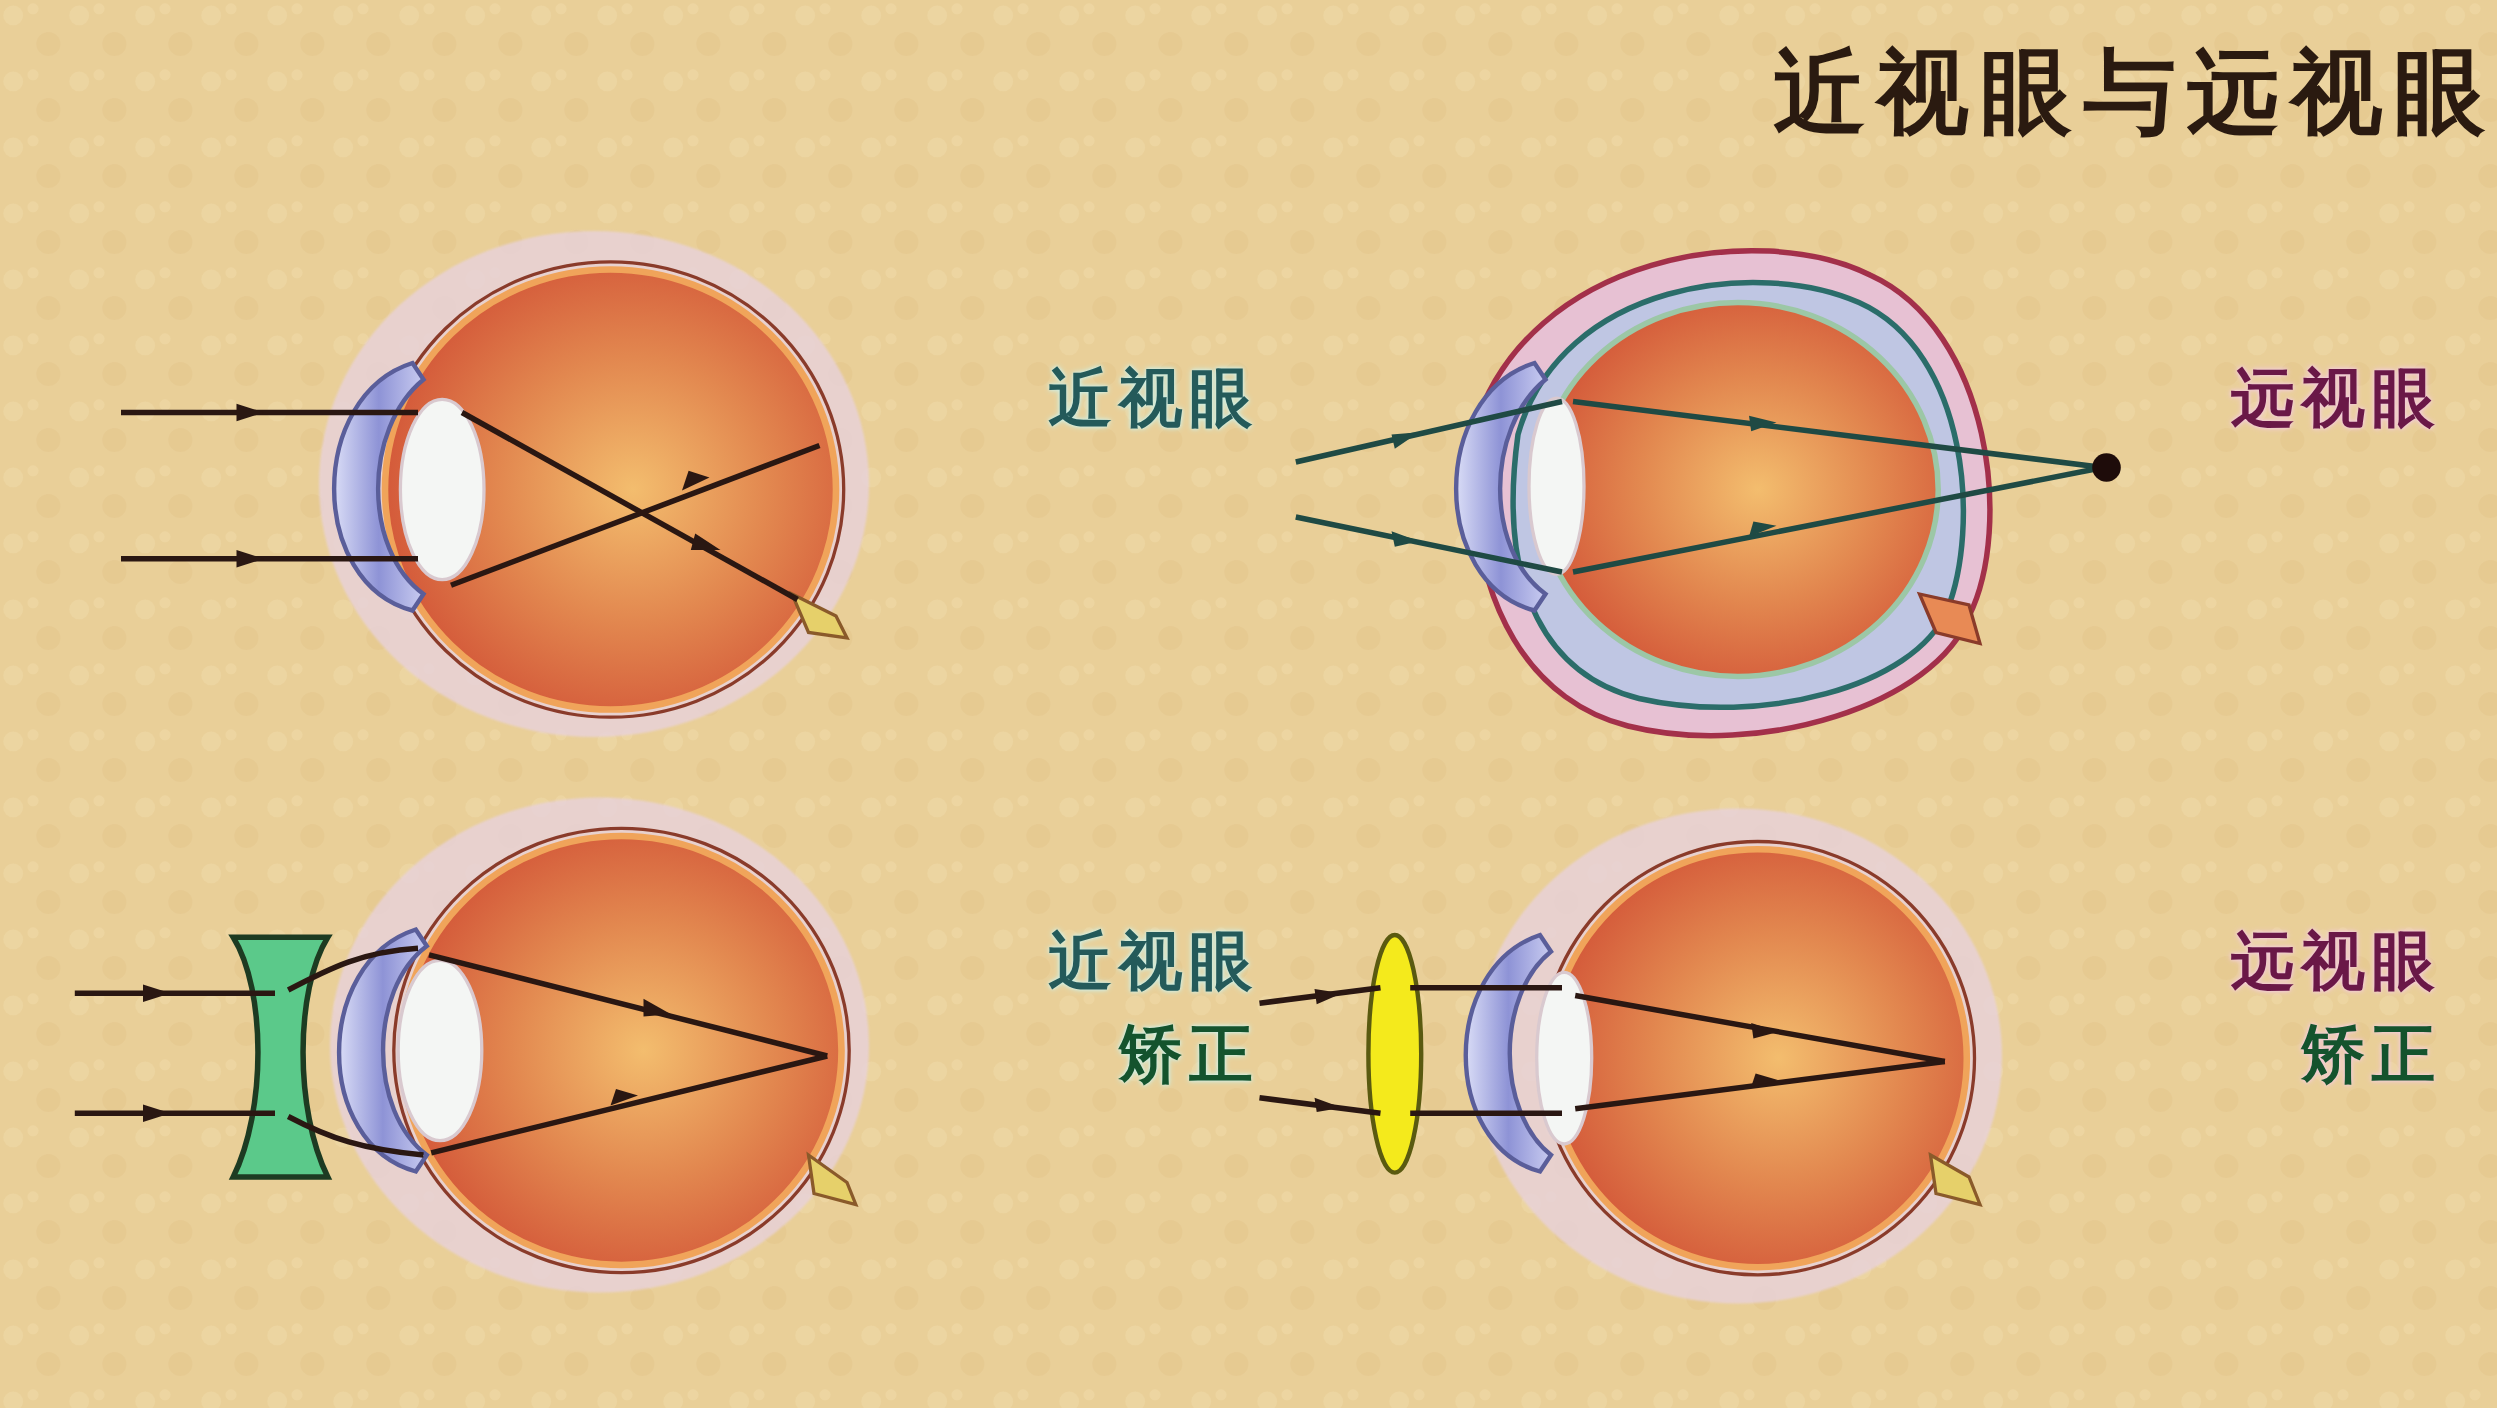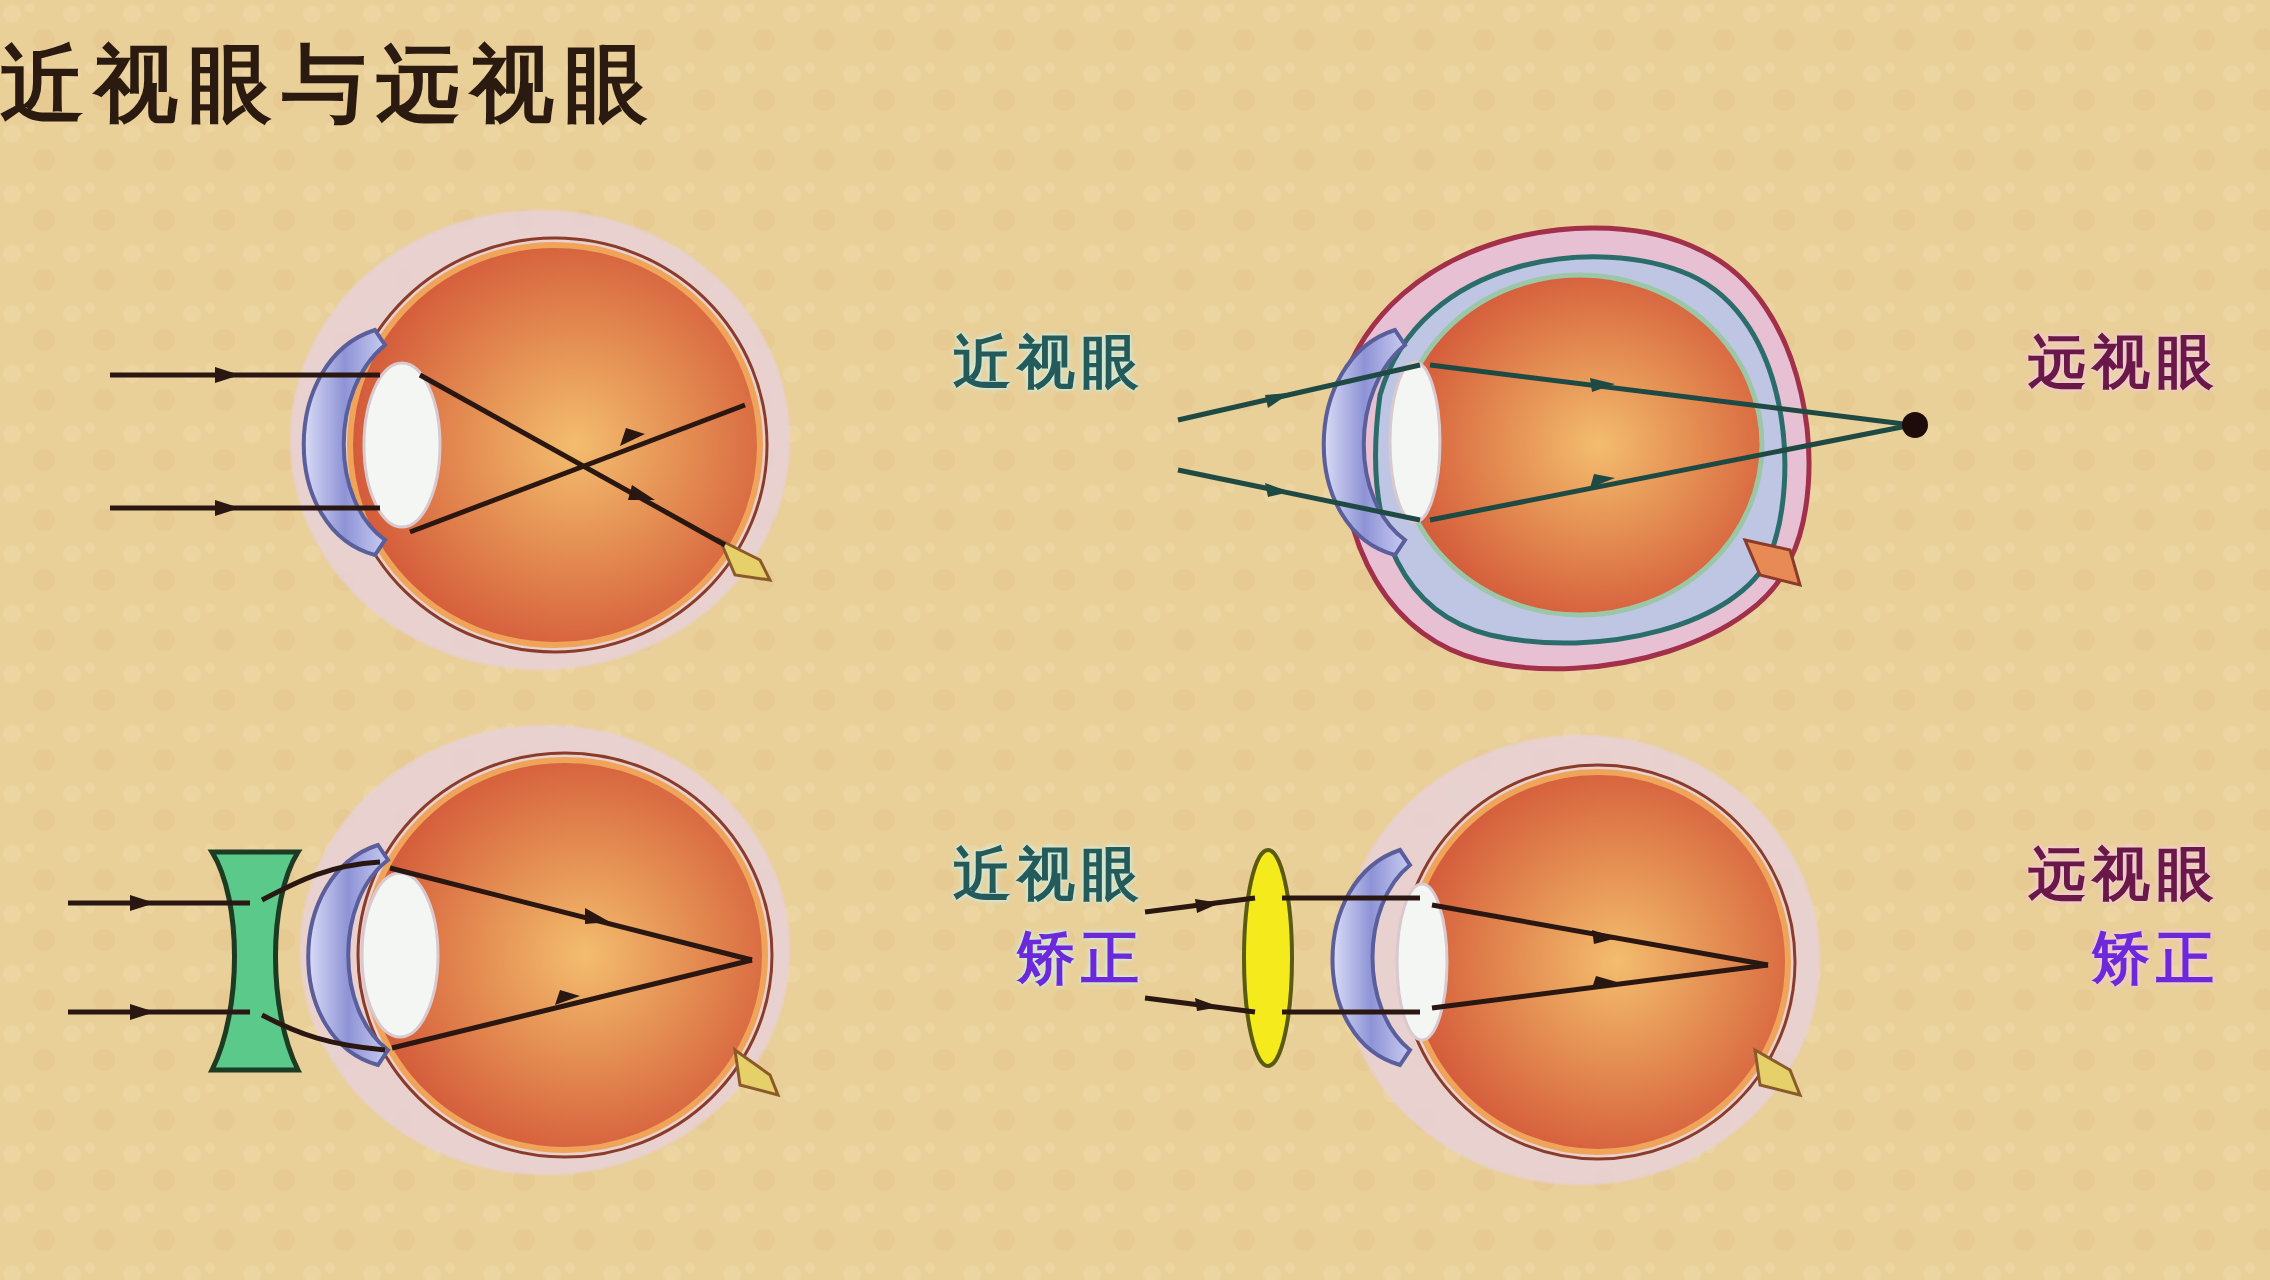"近视眼与远视眼" .title { text-align: left -> right }
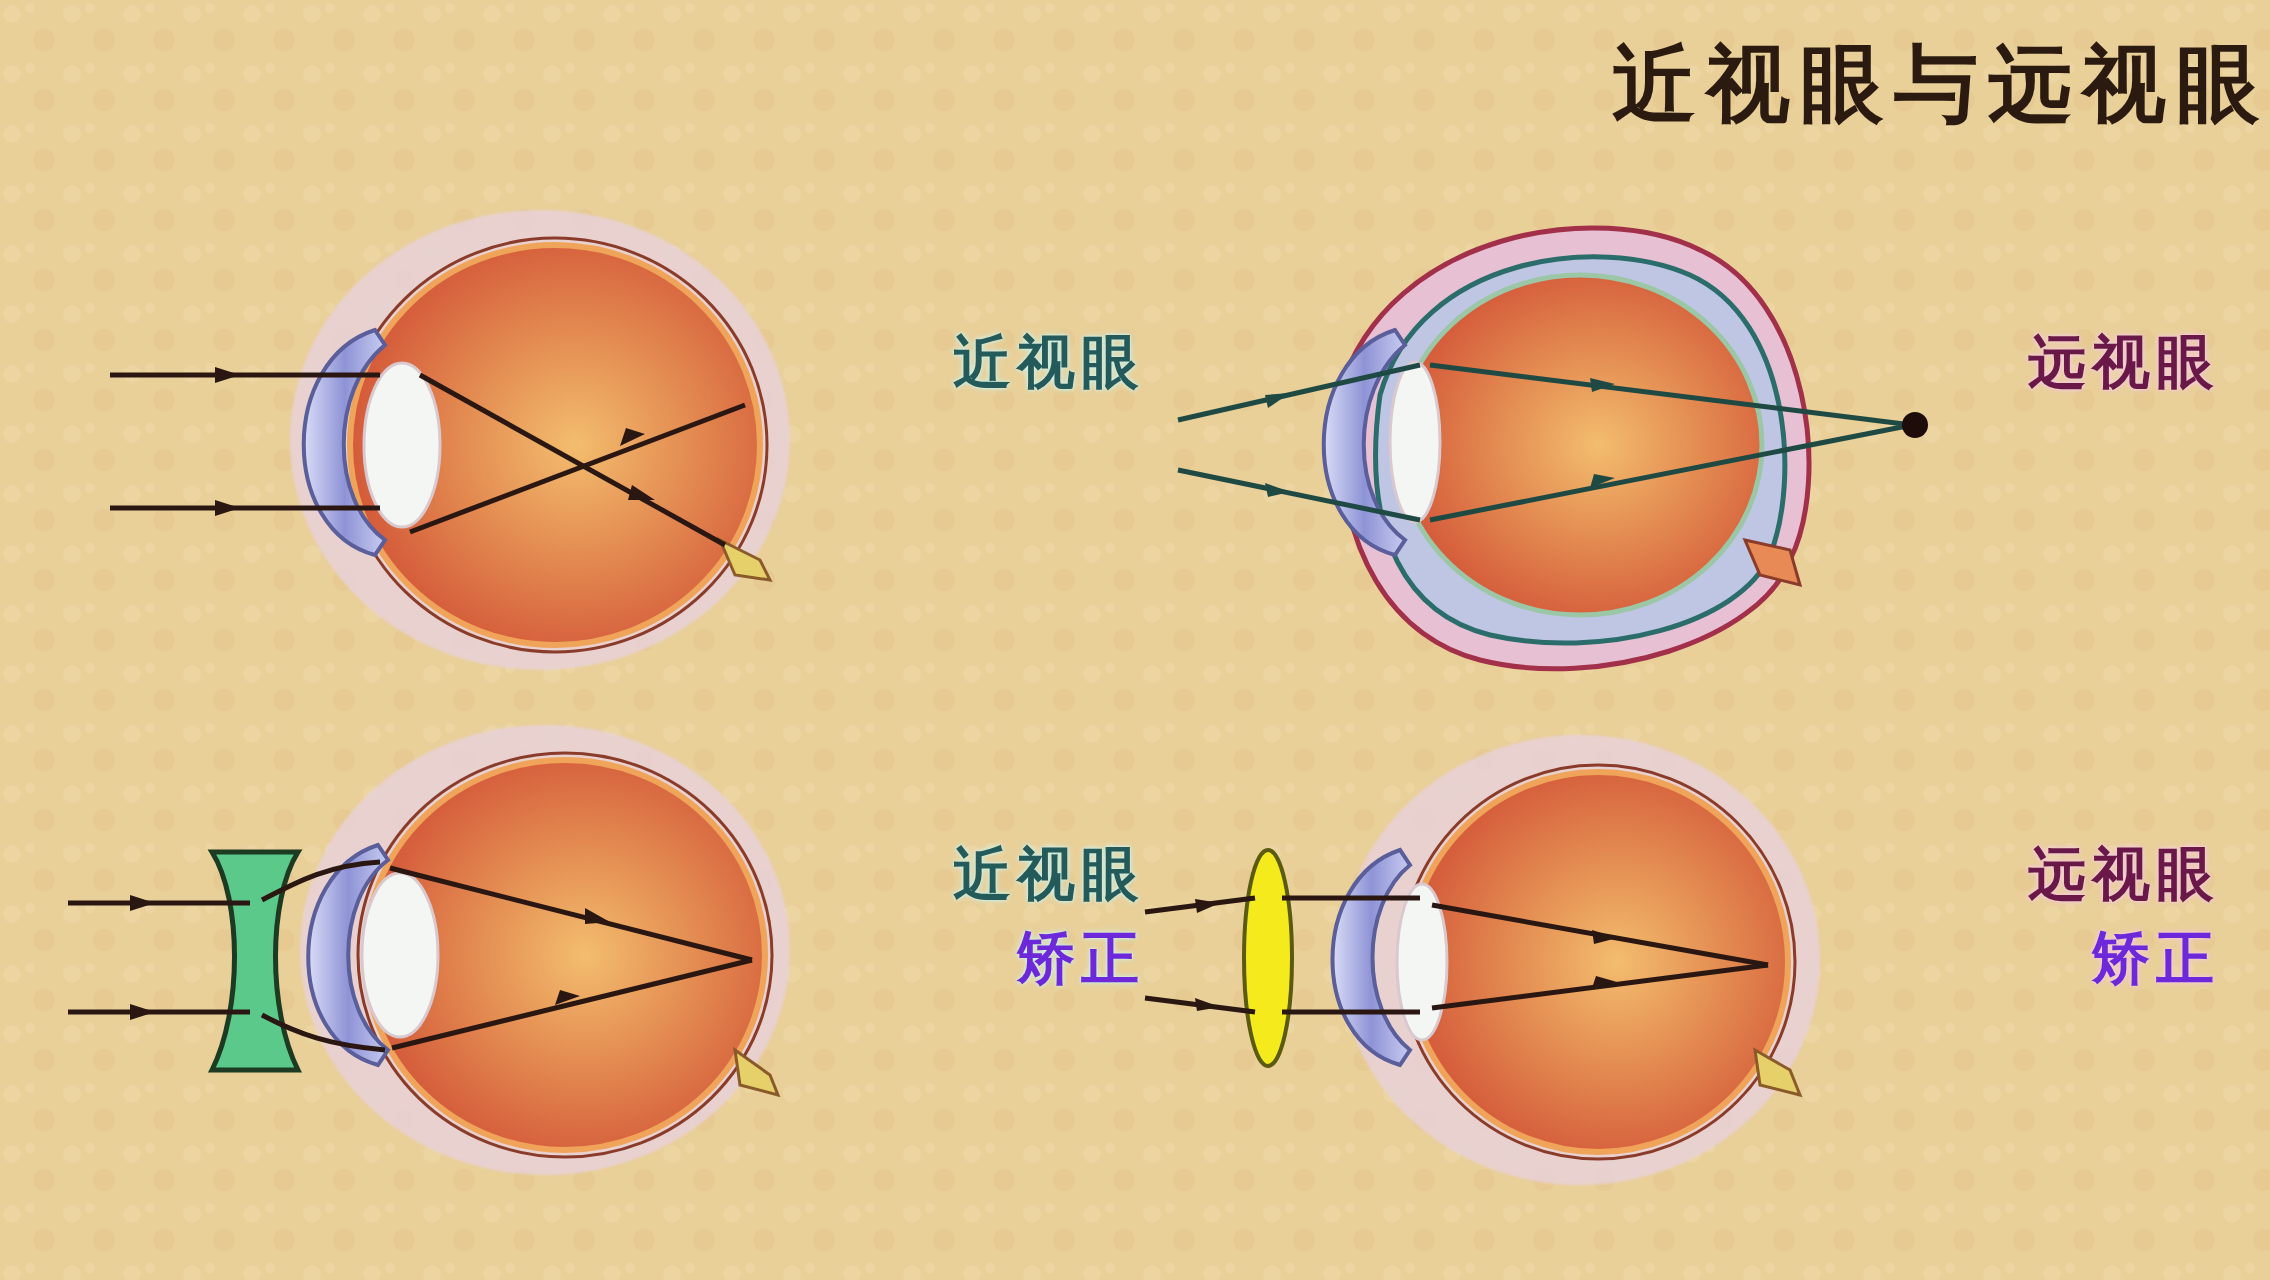"矫正" .label .l2 { color: #6d28d9 -> #14532d }
